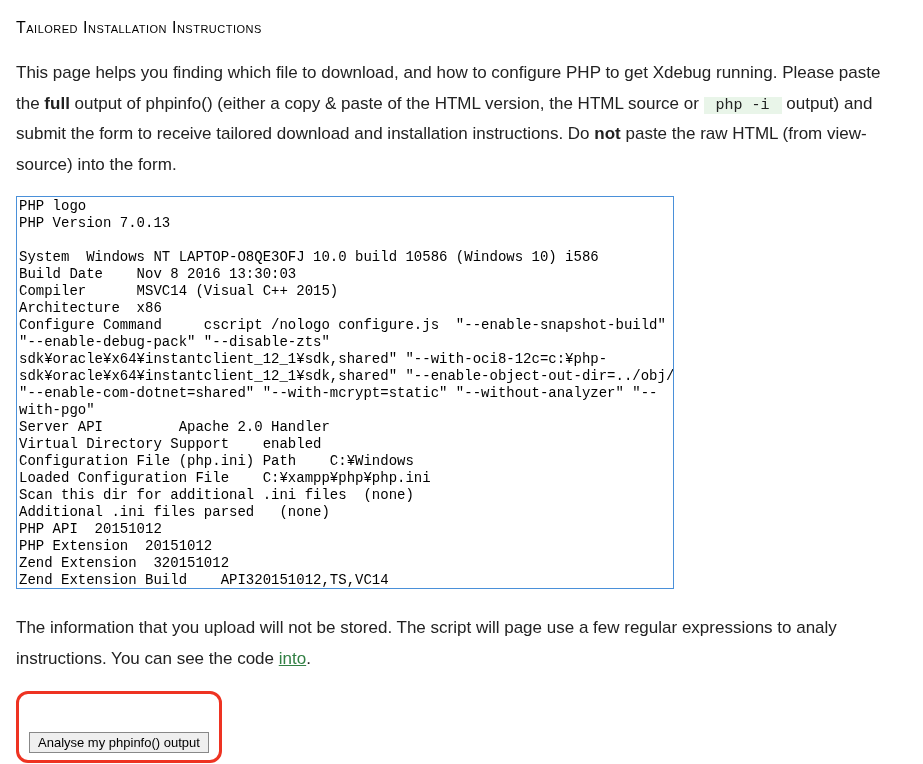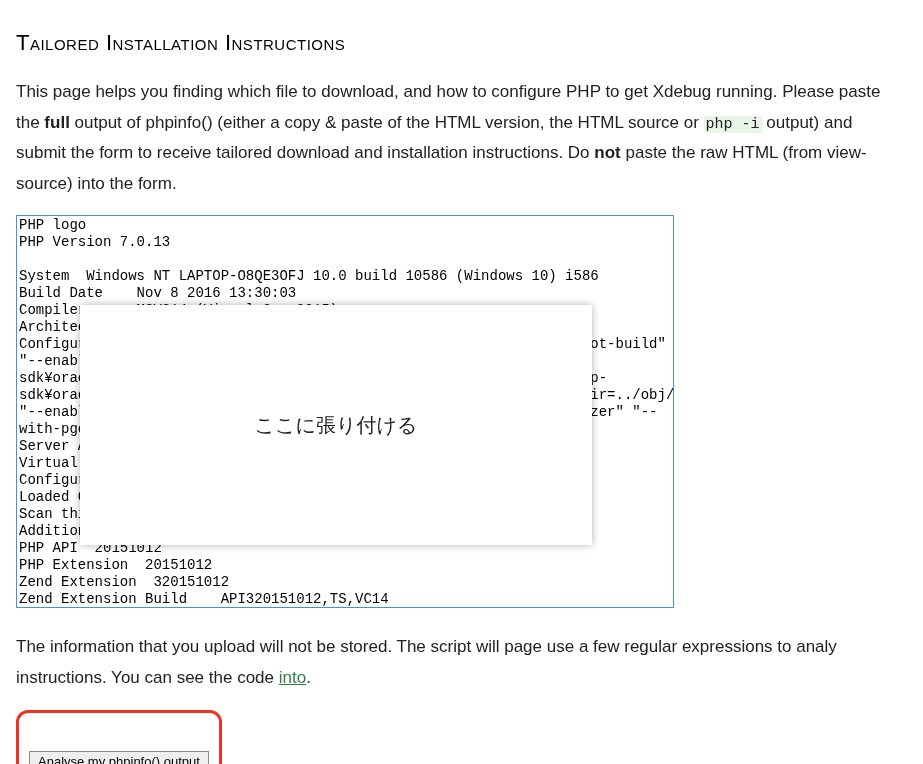"Tailored Installation Instructions" h2 { font-size: 22px -> 16px; margin: 12px 0 18px 0 -> 2px 0 18px 0 }
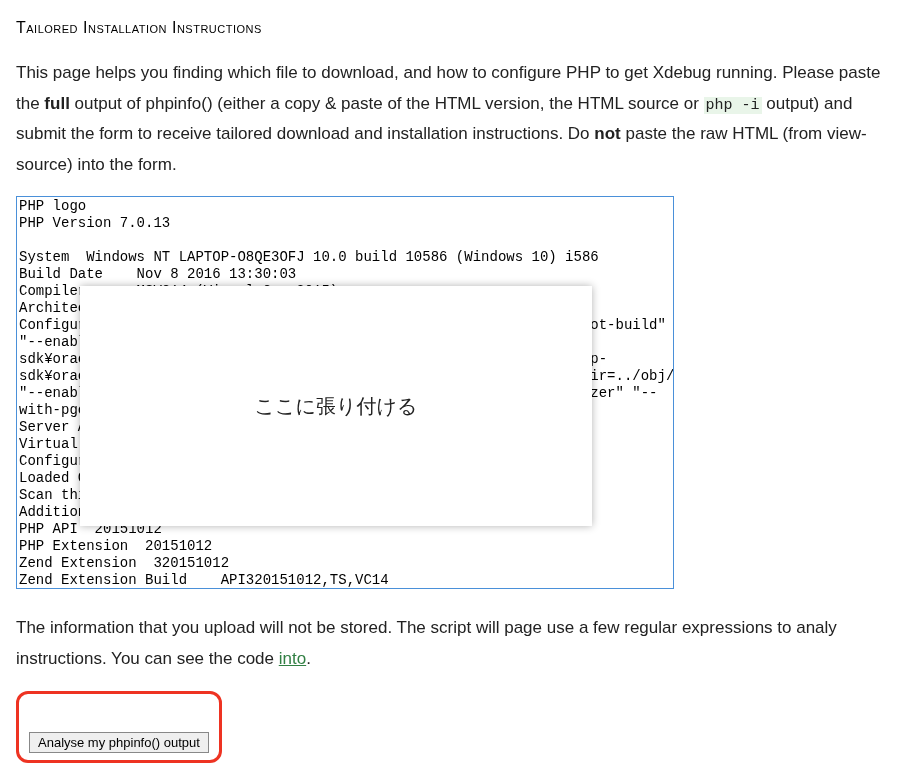"php -i" code.inline { padding: 0 2px -> 0 12px }
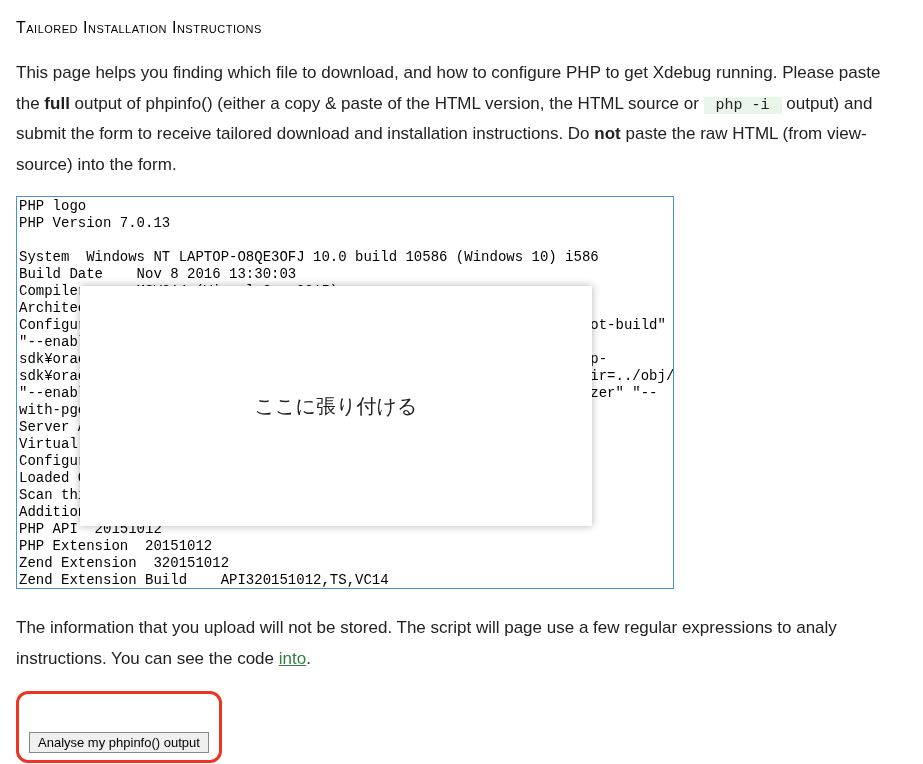"ここに張り付ける" div.overlay { html: <div> <span>ここに張り付ける</span> </div> -> none }
